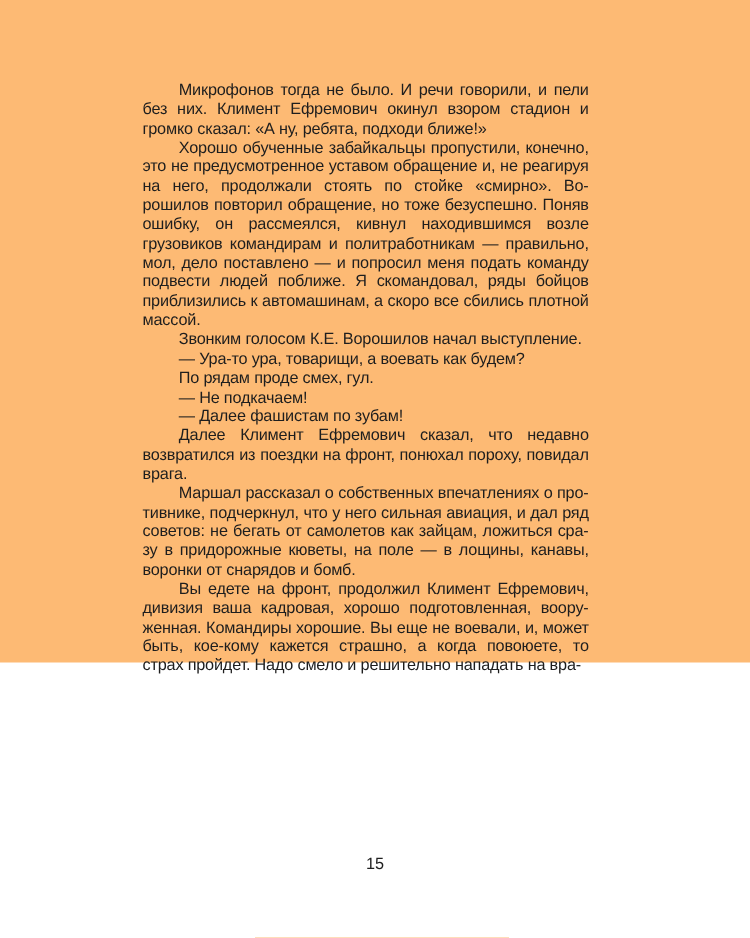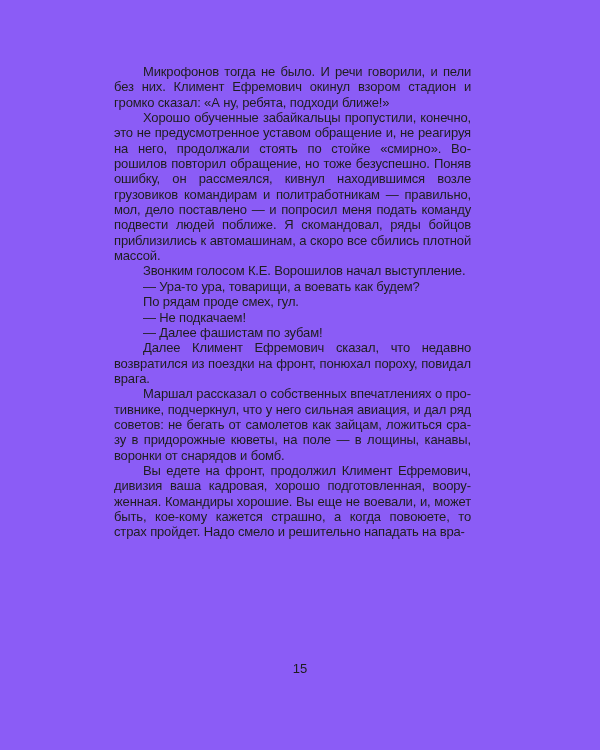"Микрофонов тогда не было. И" .page { background: #8b5cf6 -> #fdba74; height: 750px -> 530px }
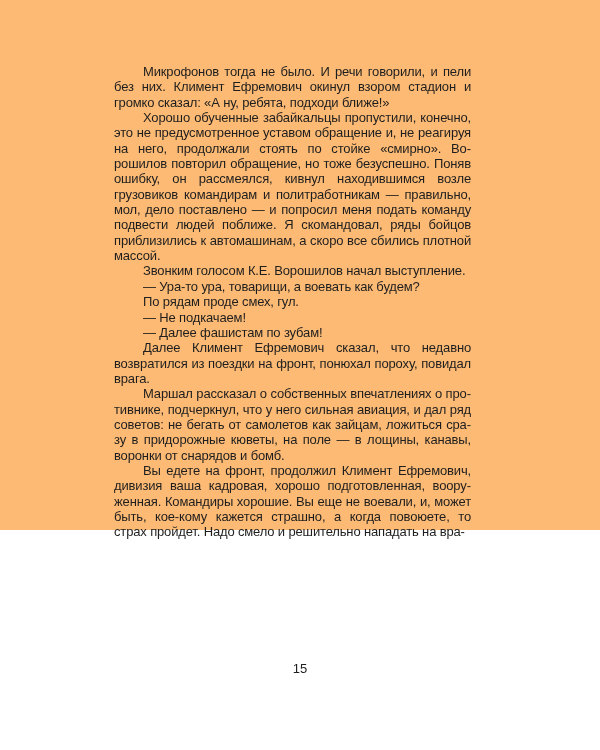"15" .page-number { top: 661px -> 683px }
